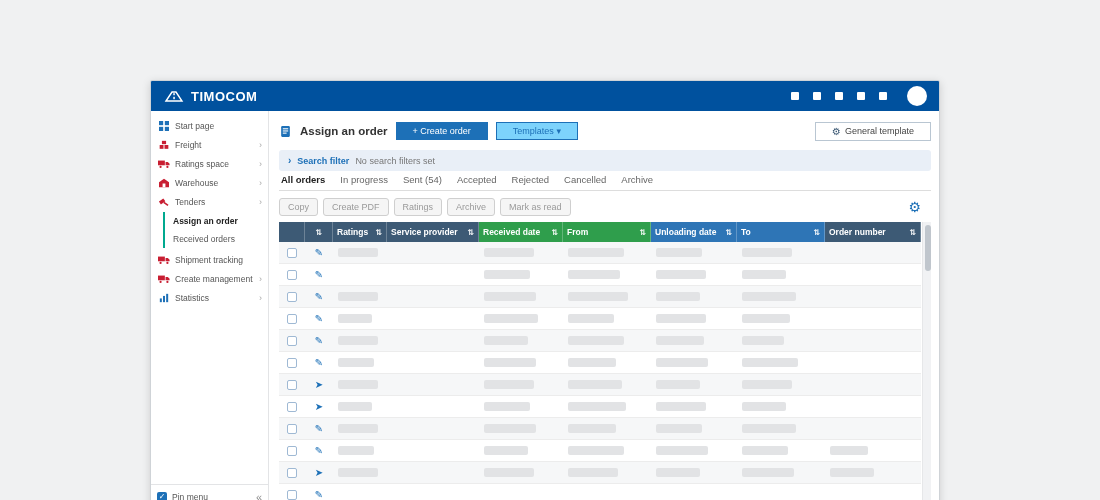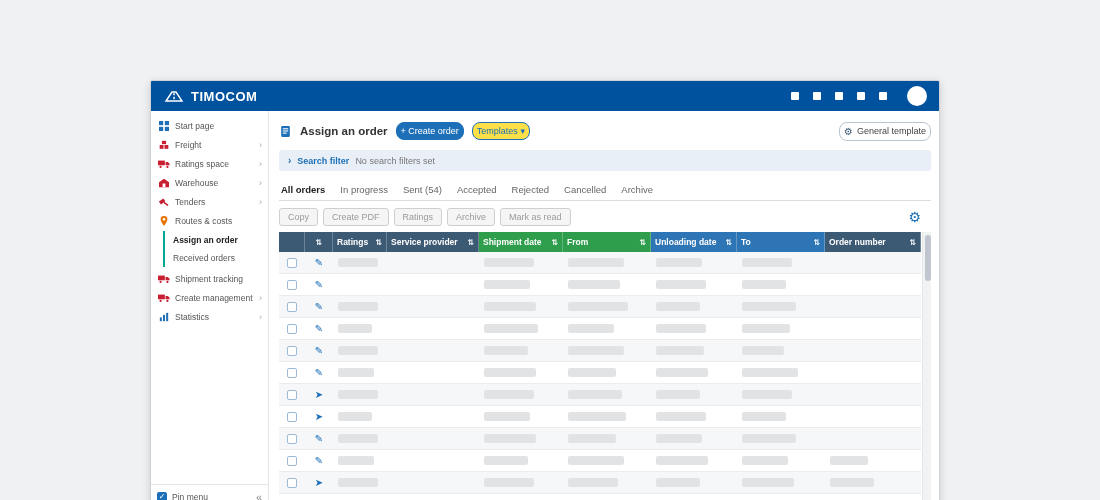"+ Create order" .btn { border-radius: 8px -> 0; padding: 3px 4px -> 3px 16px }
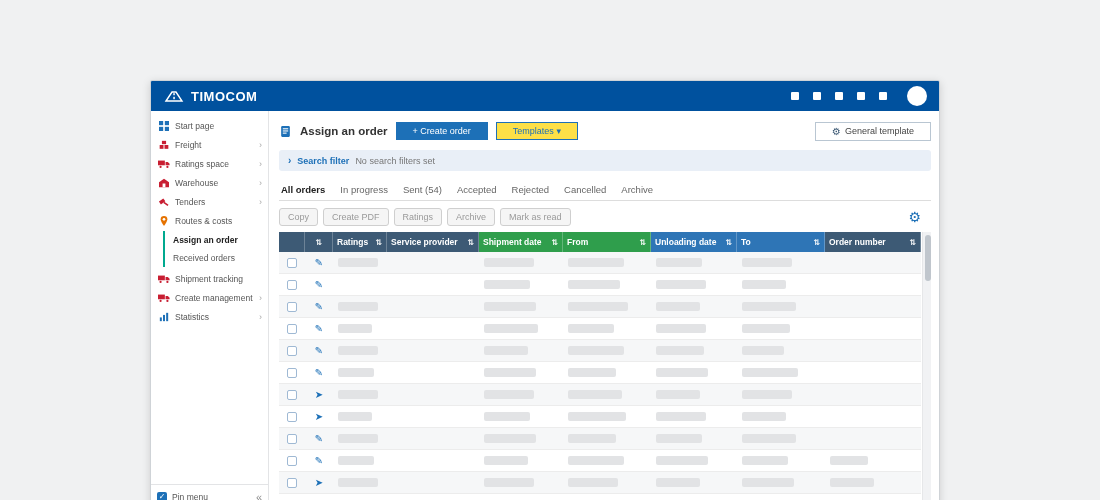"Templates ▾" .btn-outline { background: #fde047 -> #7dd3fc }
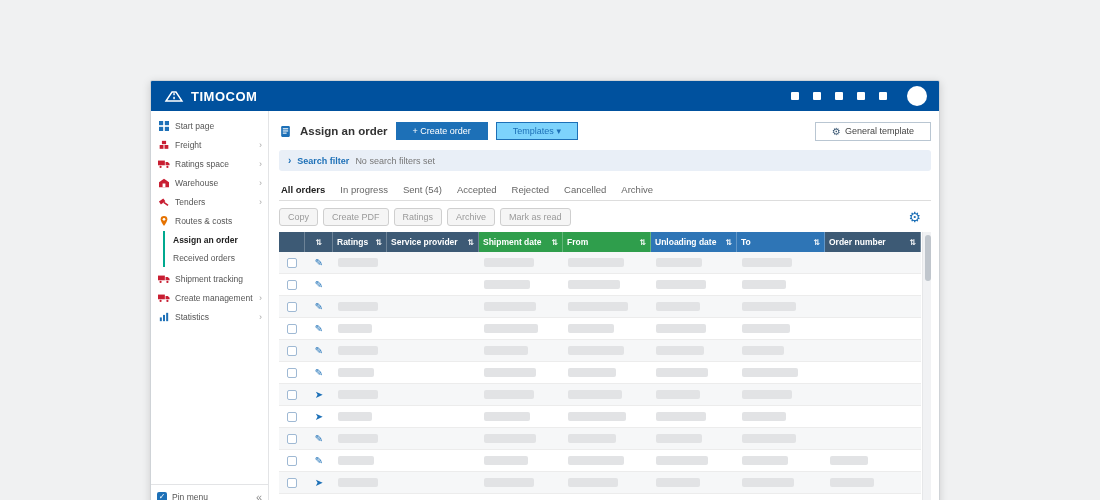"All orders" .tabs { margin-top: 10px -> none }
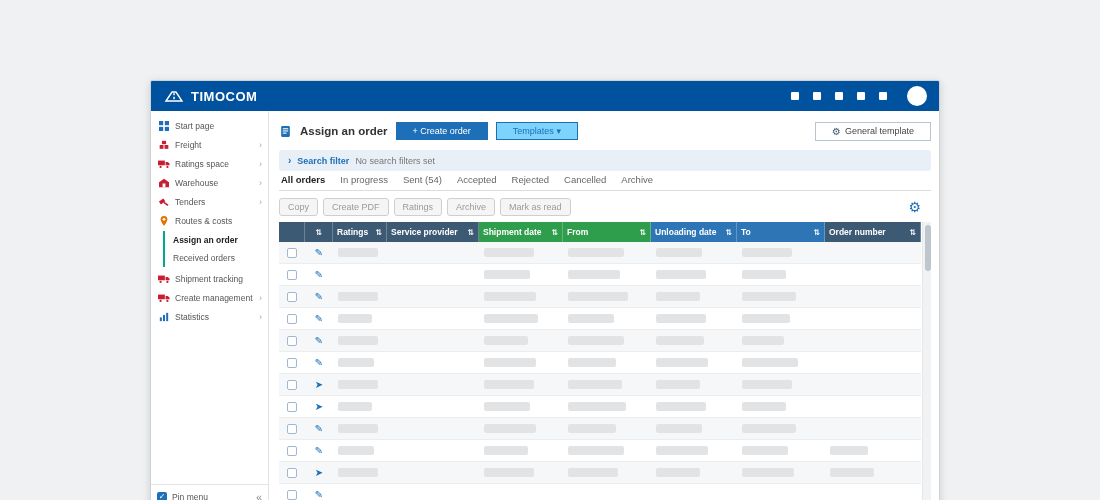"Routes & costs" div.side-item { html: <div> <span> <svg> <path></path> <circle></circle> </svg> </span> <span>Routes &amp; costs</span> </div> -> none }
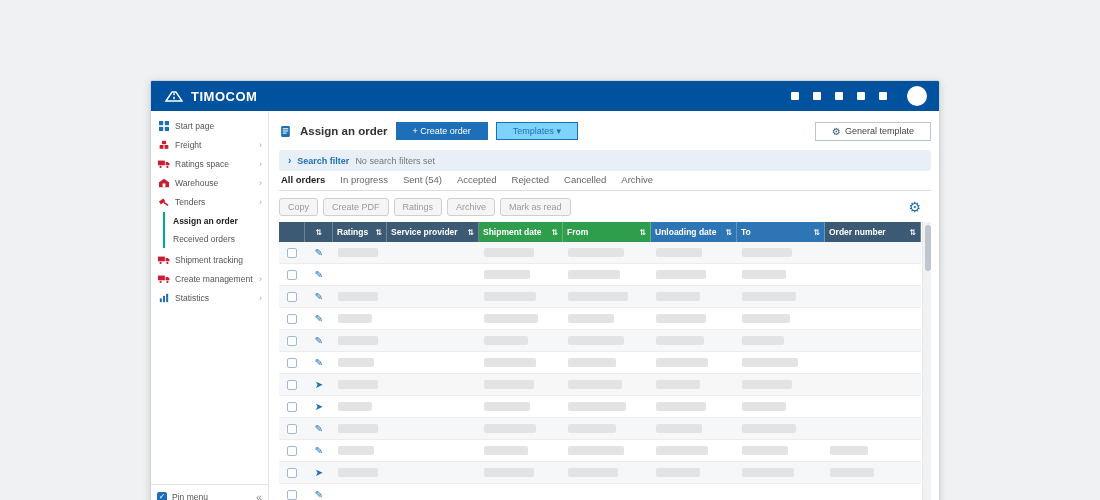"Shipment date" span { text: Shipment -> Received }
